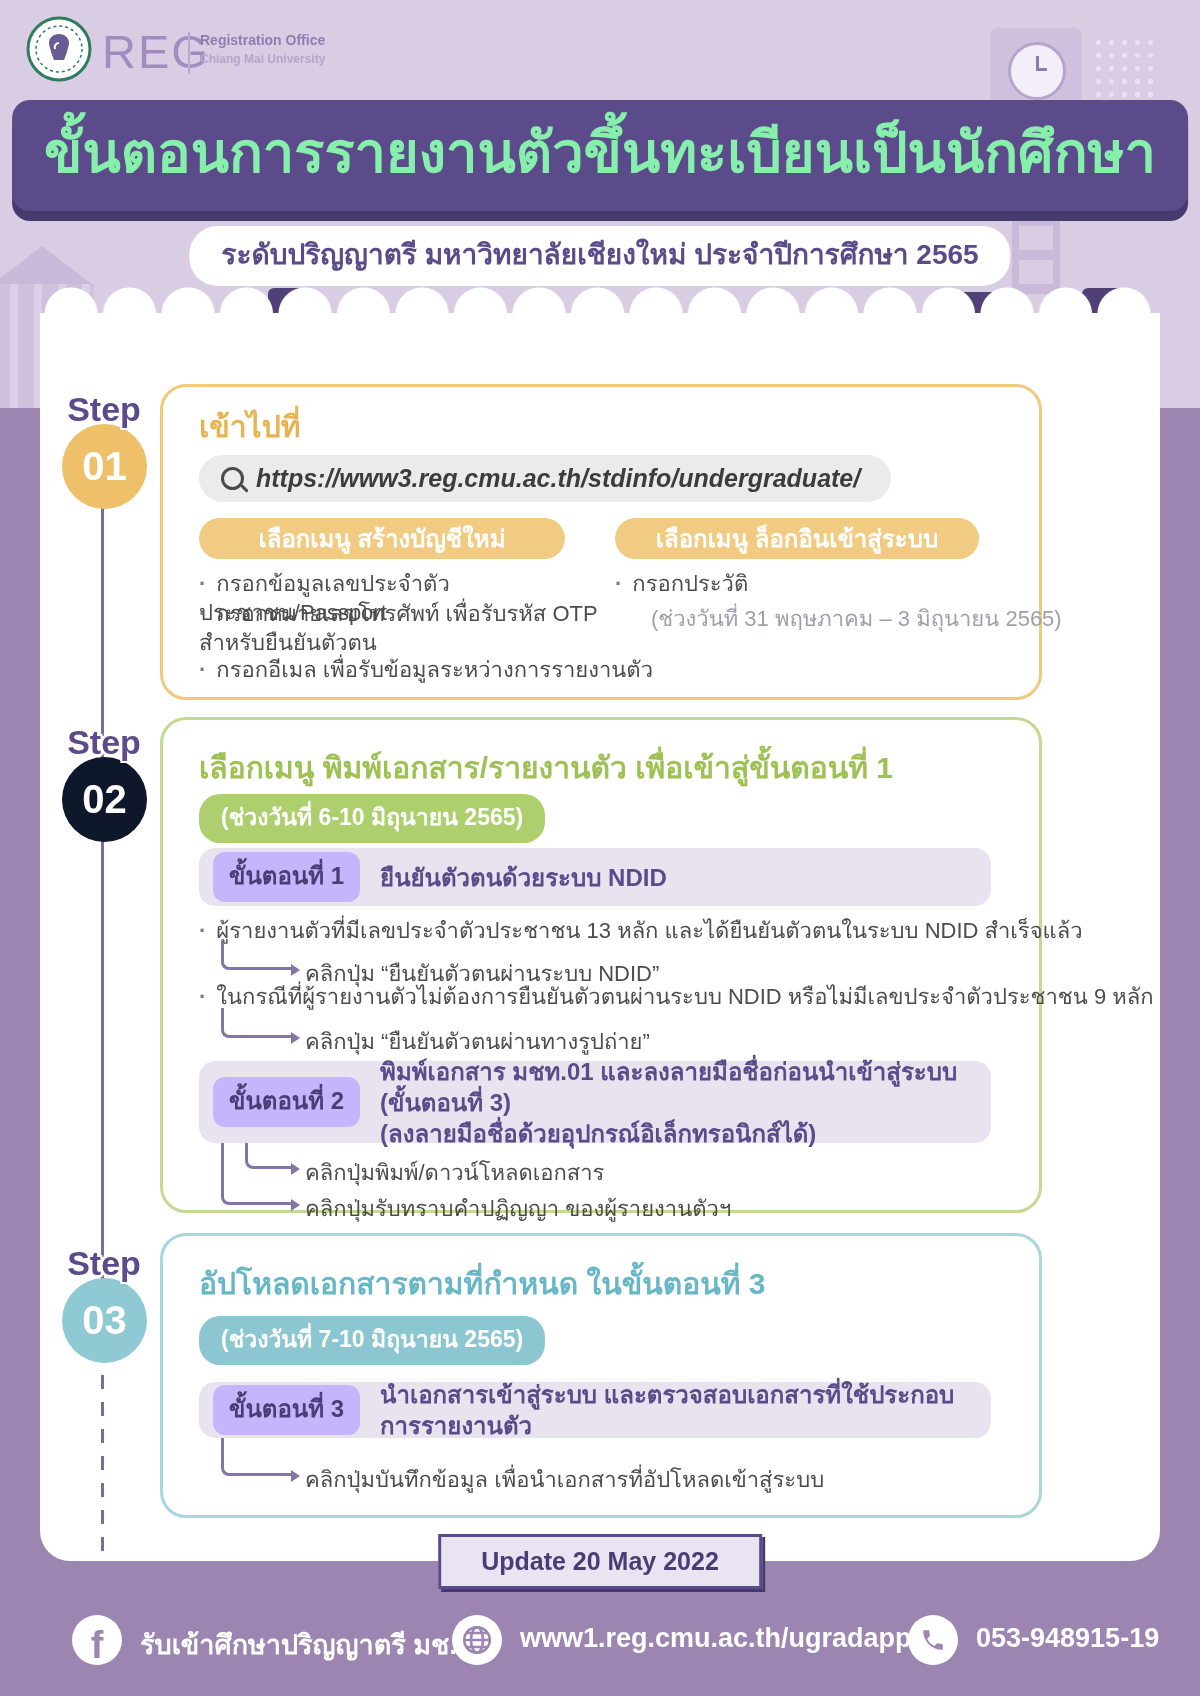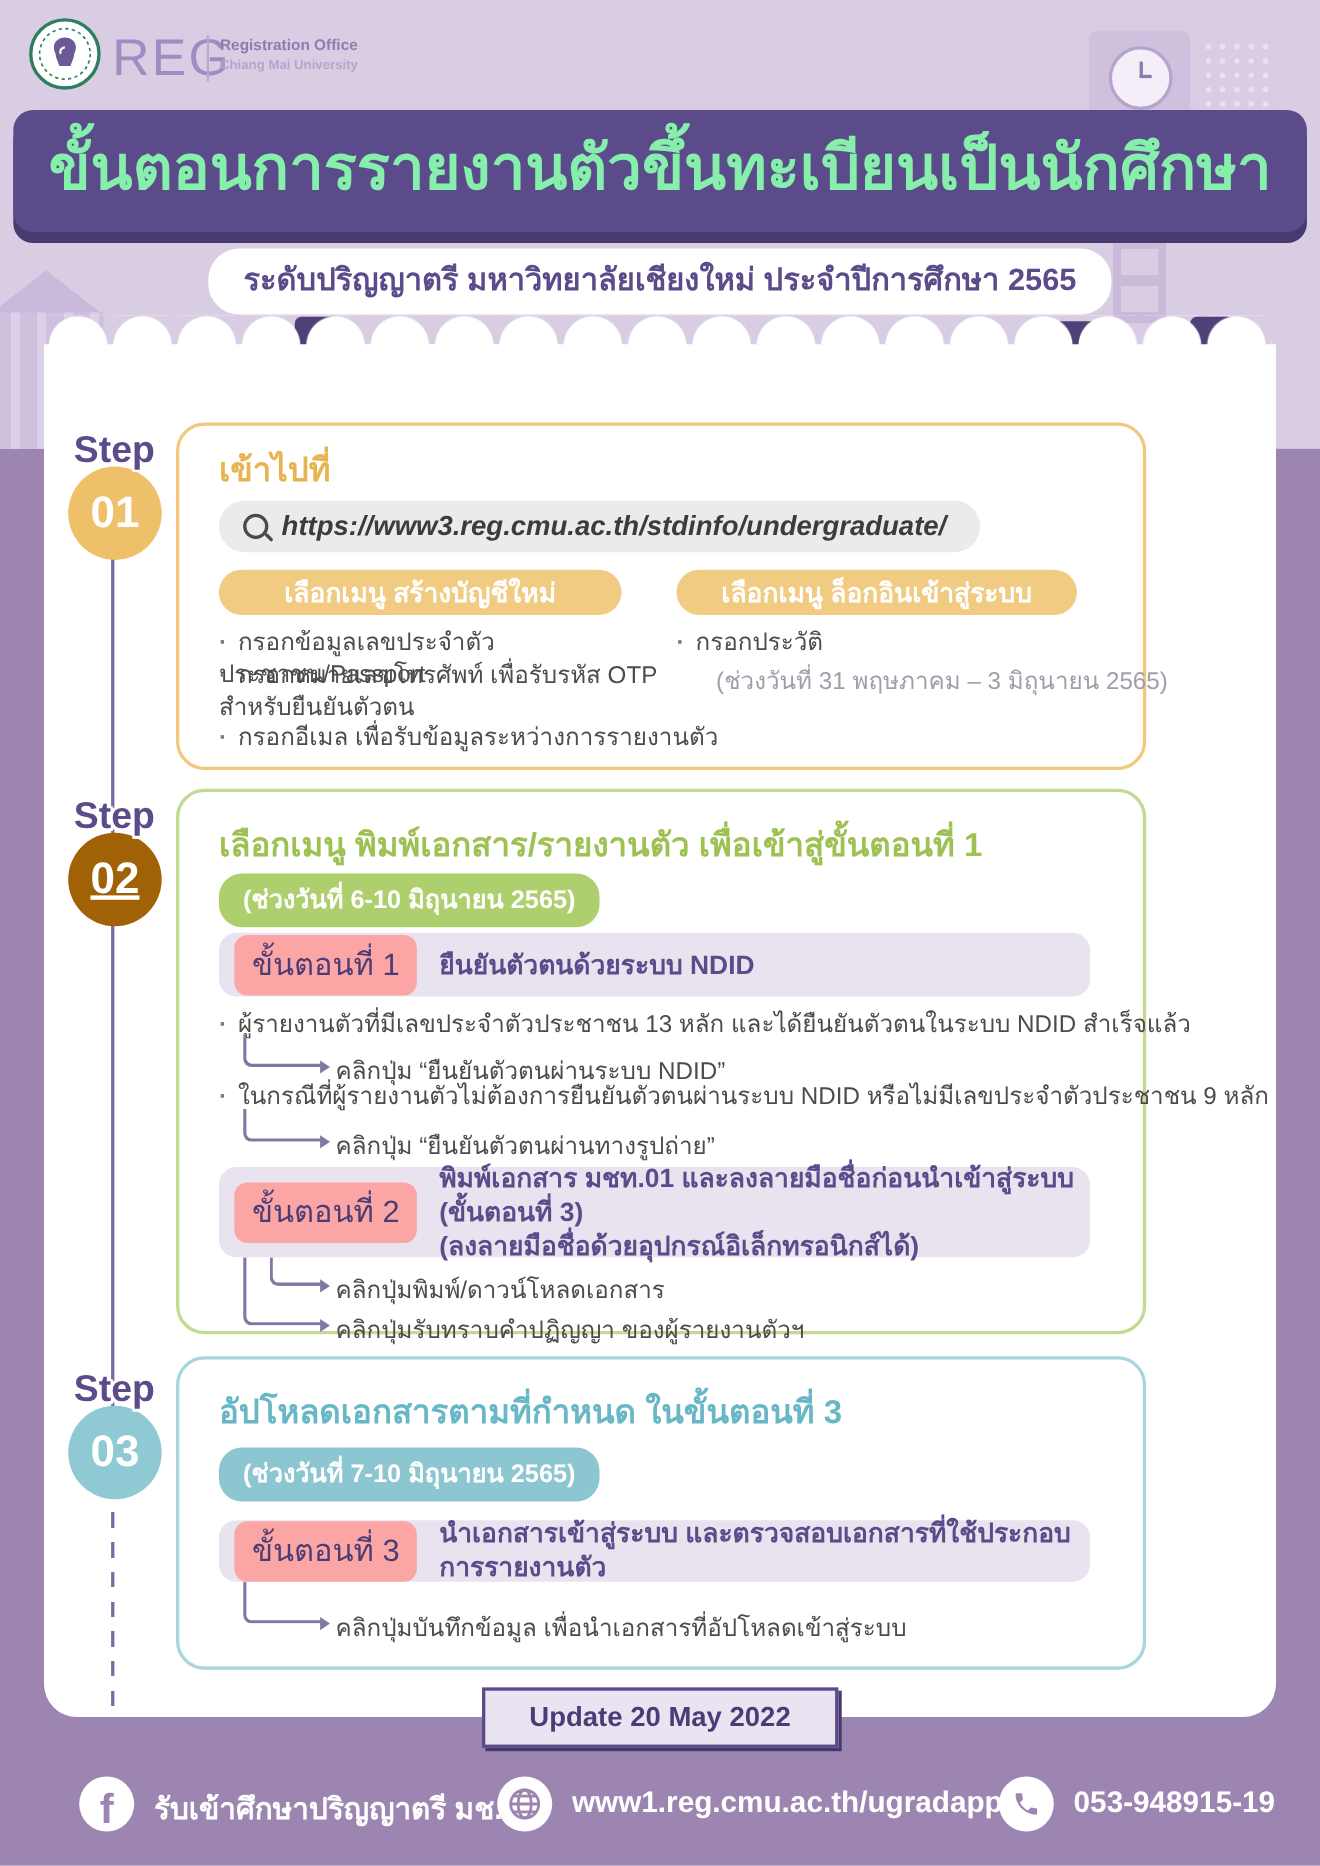"02" div.abs { background: #a16207 -> #0f172a; text-decoration: underline -> none }
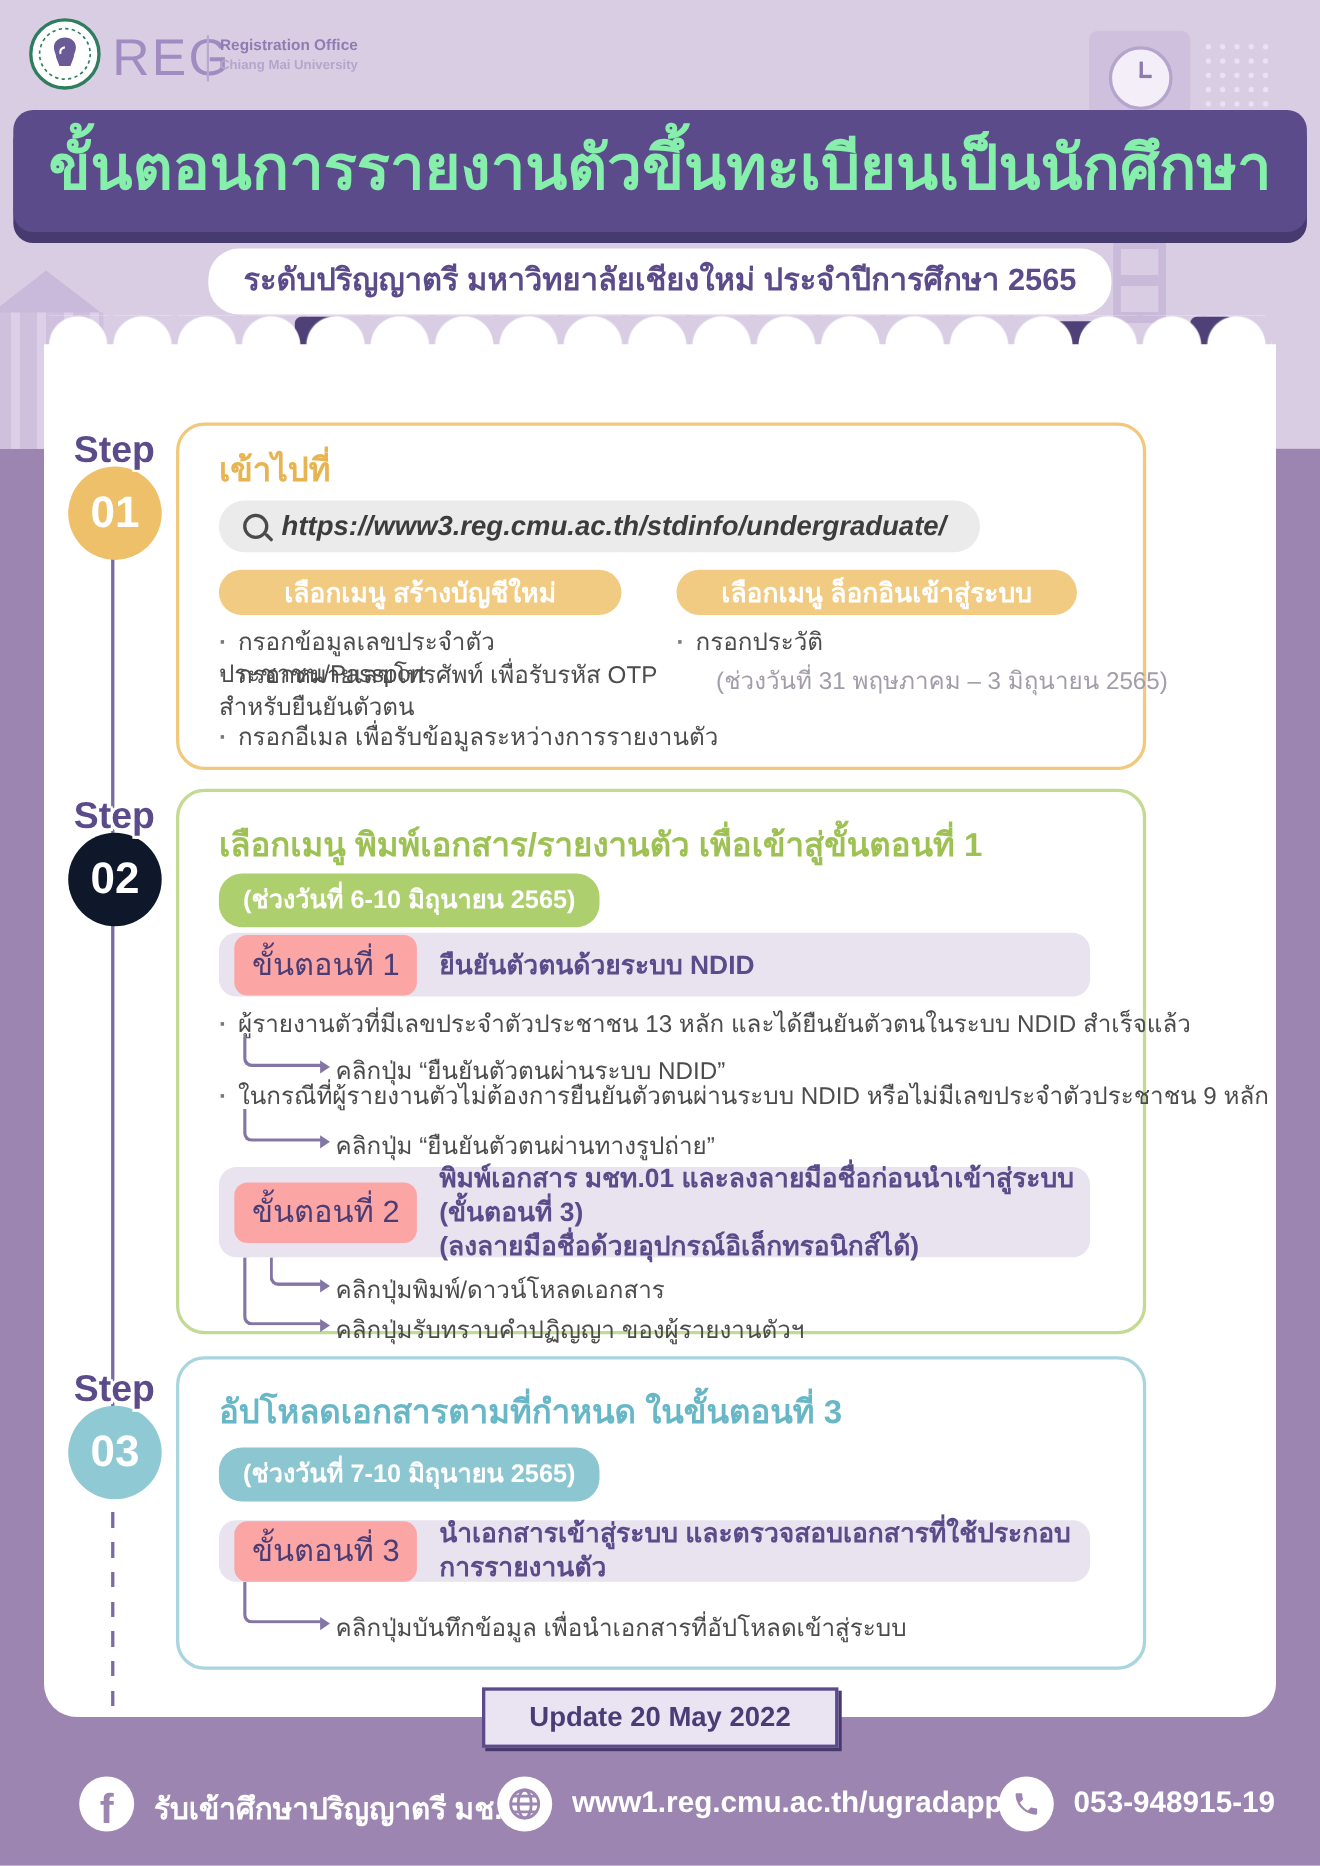"ขั้นตอนที่ 1" .sub-label { background: #fca5a5 -> #c4b5fd; font-size: 28px -> 24px; font-weight: 400 -> 700 }
